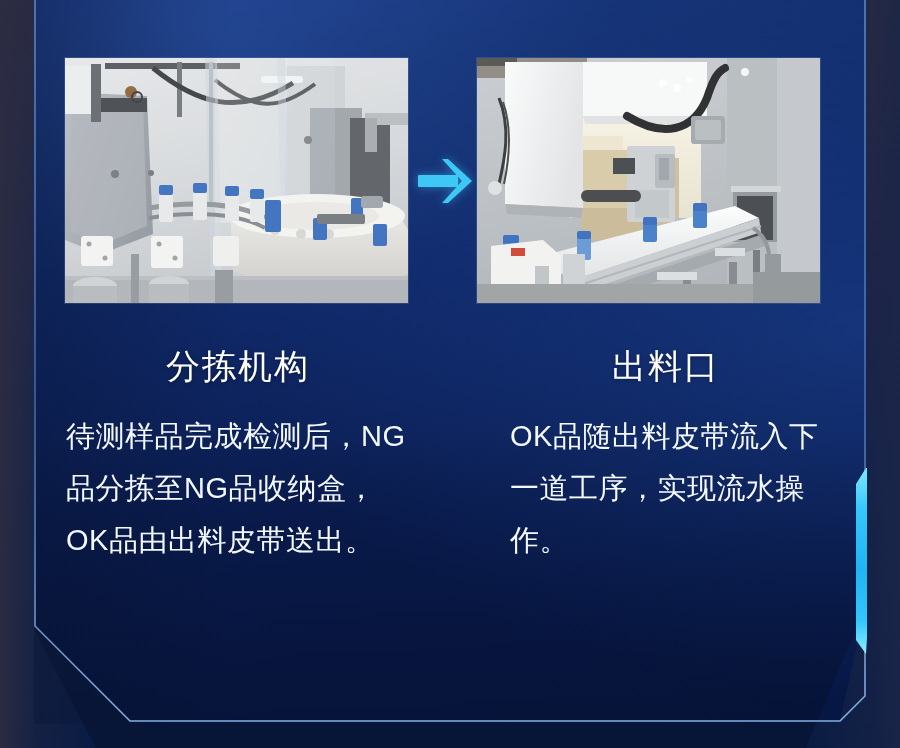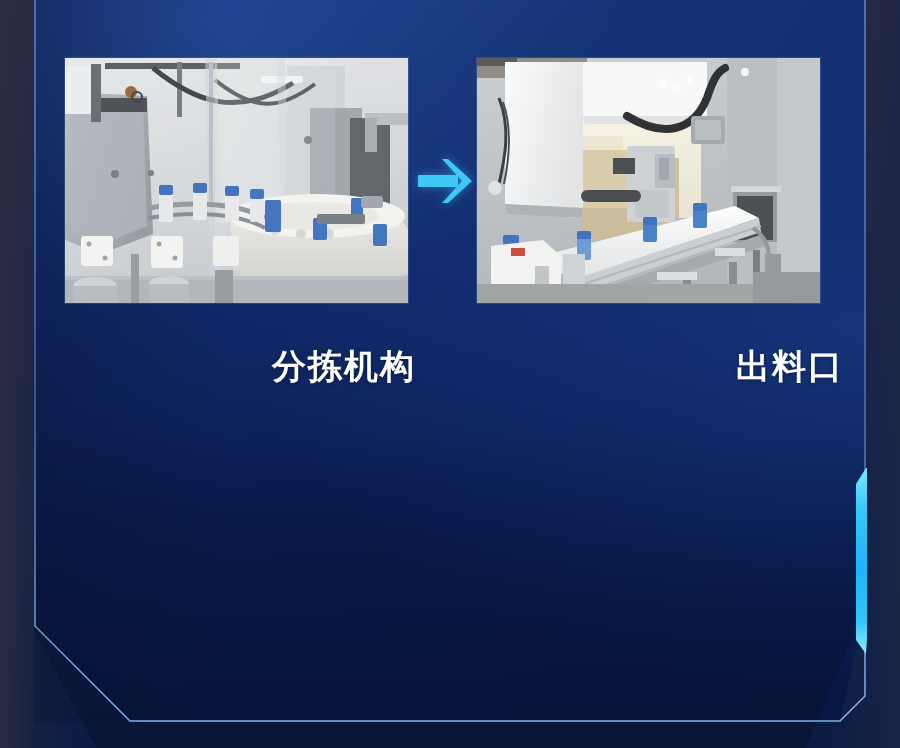"分拣机构" .col-title { font-weight: bold -> normal; text-align: right -> center }
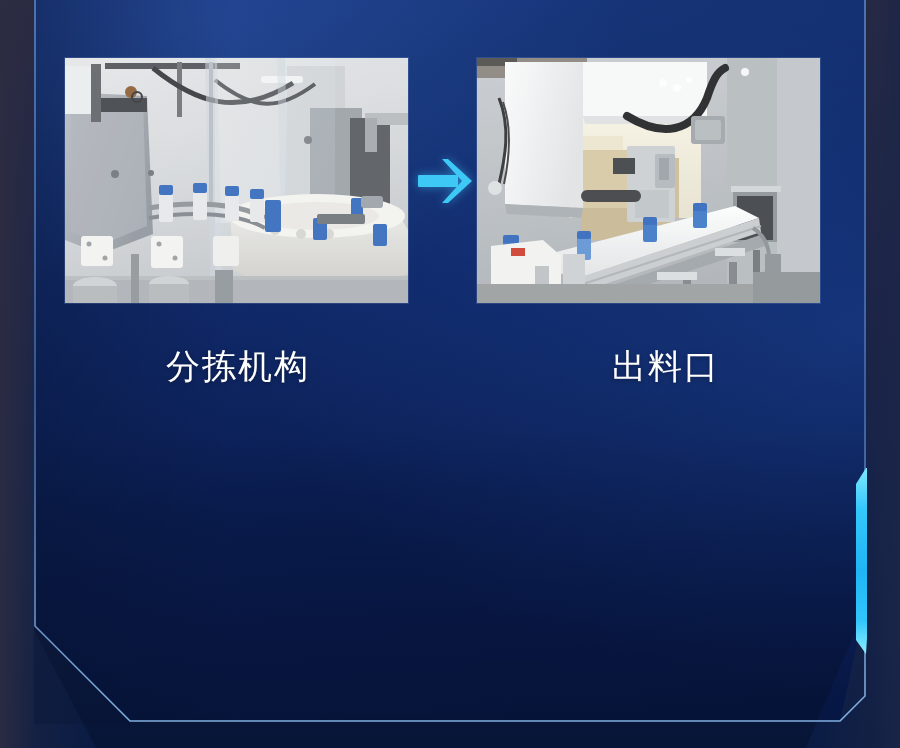"待测样品完成检测后，NG品分拣至NG品收纳盒，OK品由出料皮带送出。" div.col-body { html: none -> <div>待测样品完成检测后，NG品分拣至NG品收纳盒，OK品由出料皮带送出。</div> }
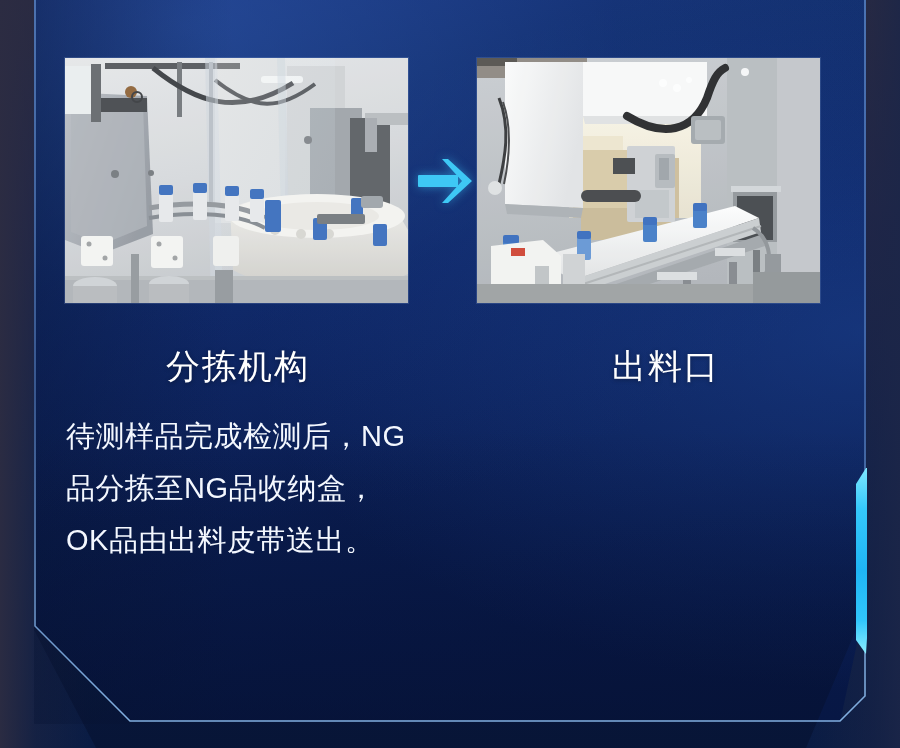"OK品随出料皮带流入下一道工序，实现流水操作。" div.col-body { html: none -> <div>OK品随出料皮带流入下一道工序，实现流水操作。</div> }
